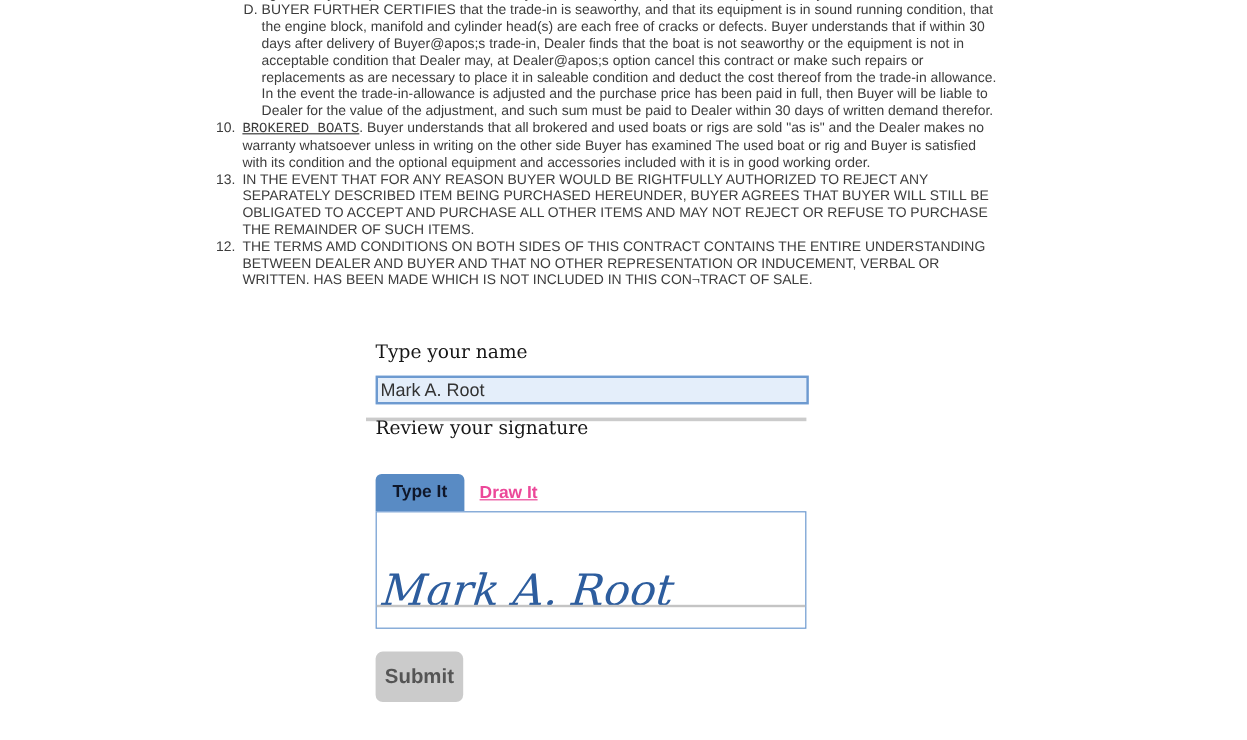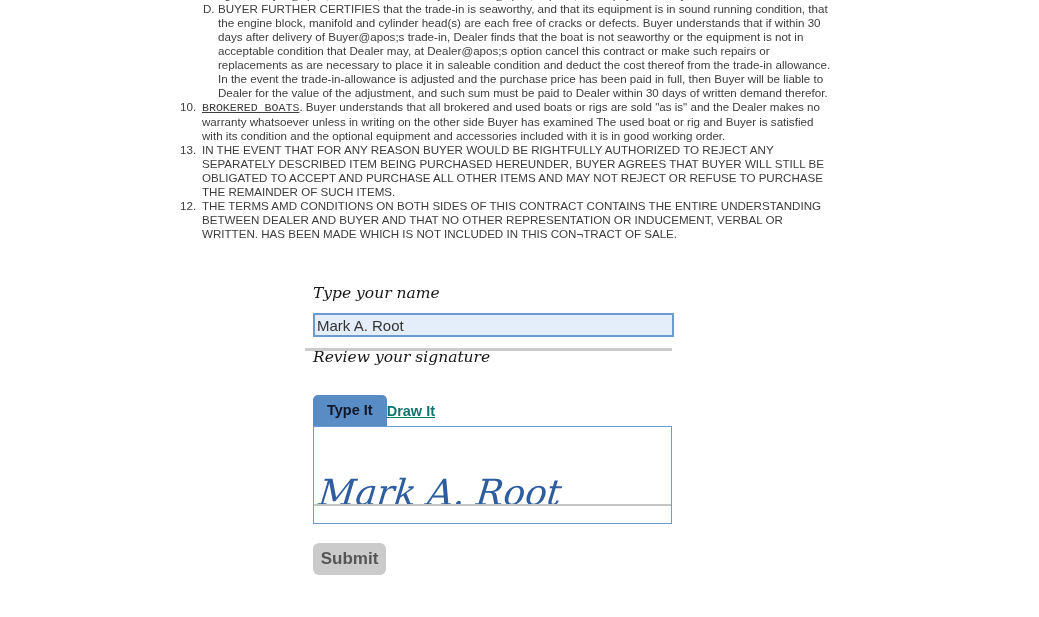"Type your name" .serif-label { font-style: italic -> none }
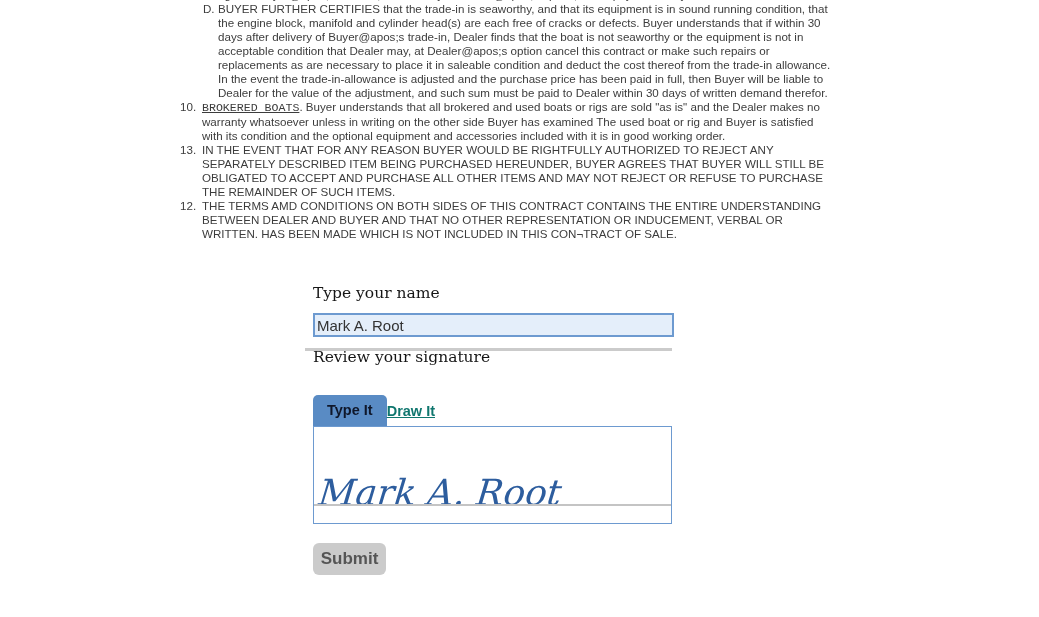"Draw It" .tab-link { color: #0f766e -> #ec4899; margin-left: none -> 13px }
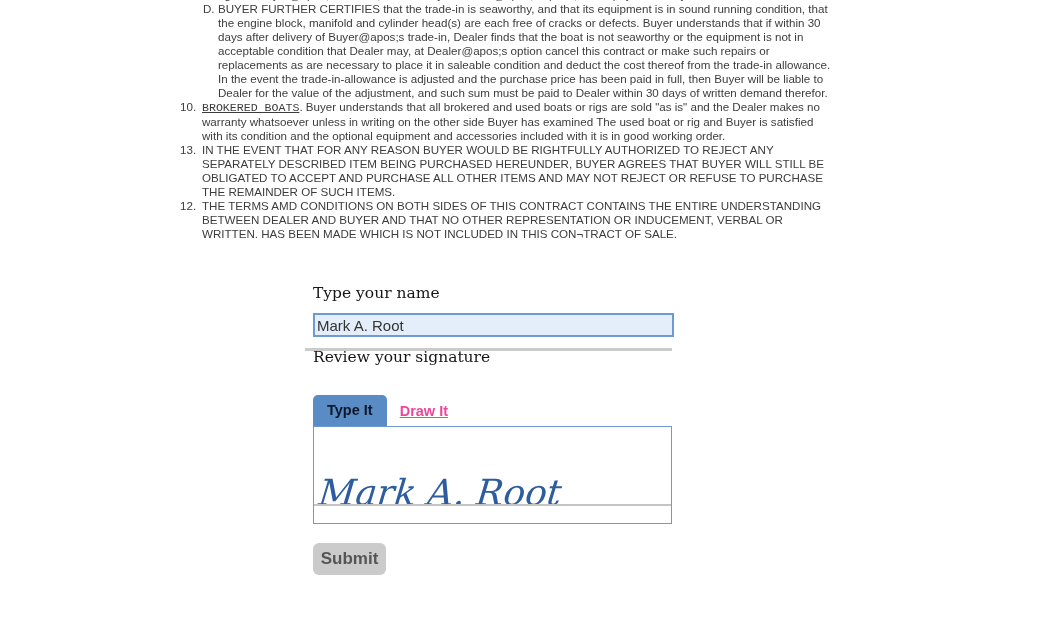"Submit" #submit-btn { height: 32px -> 42px }
